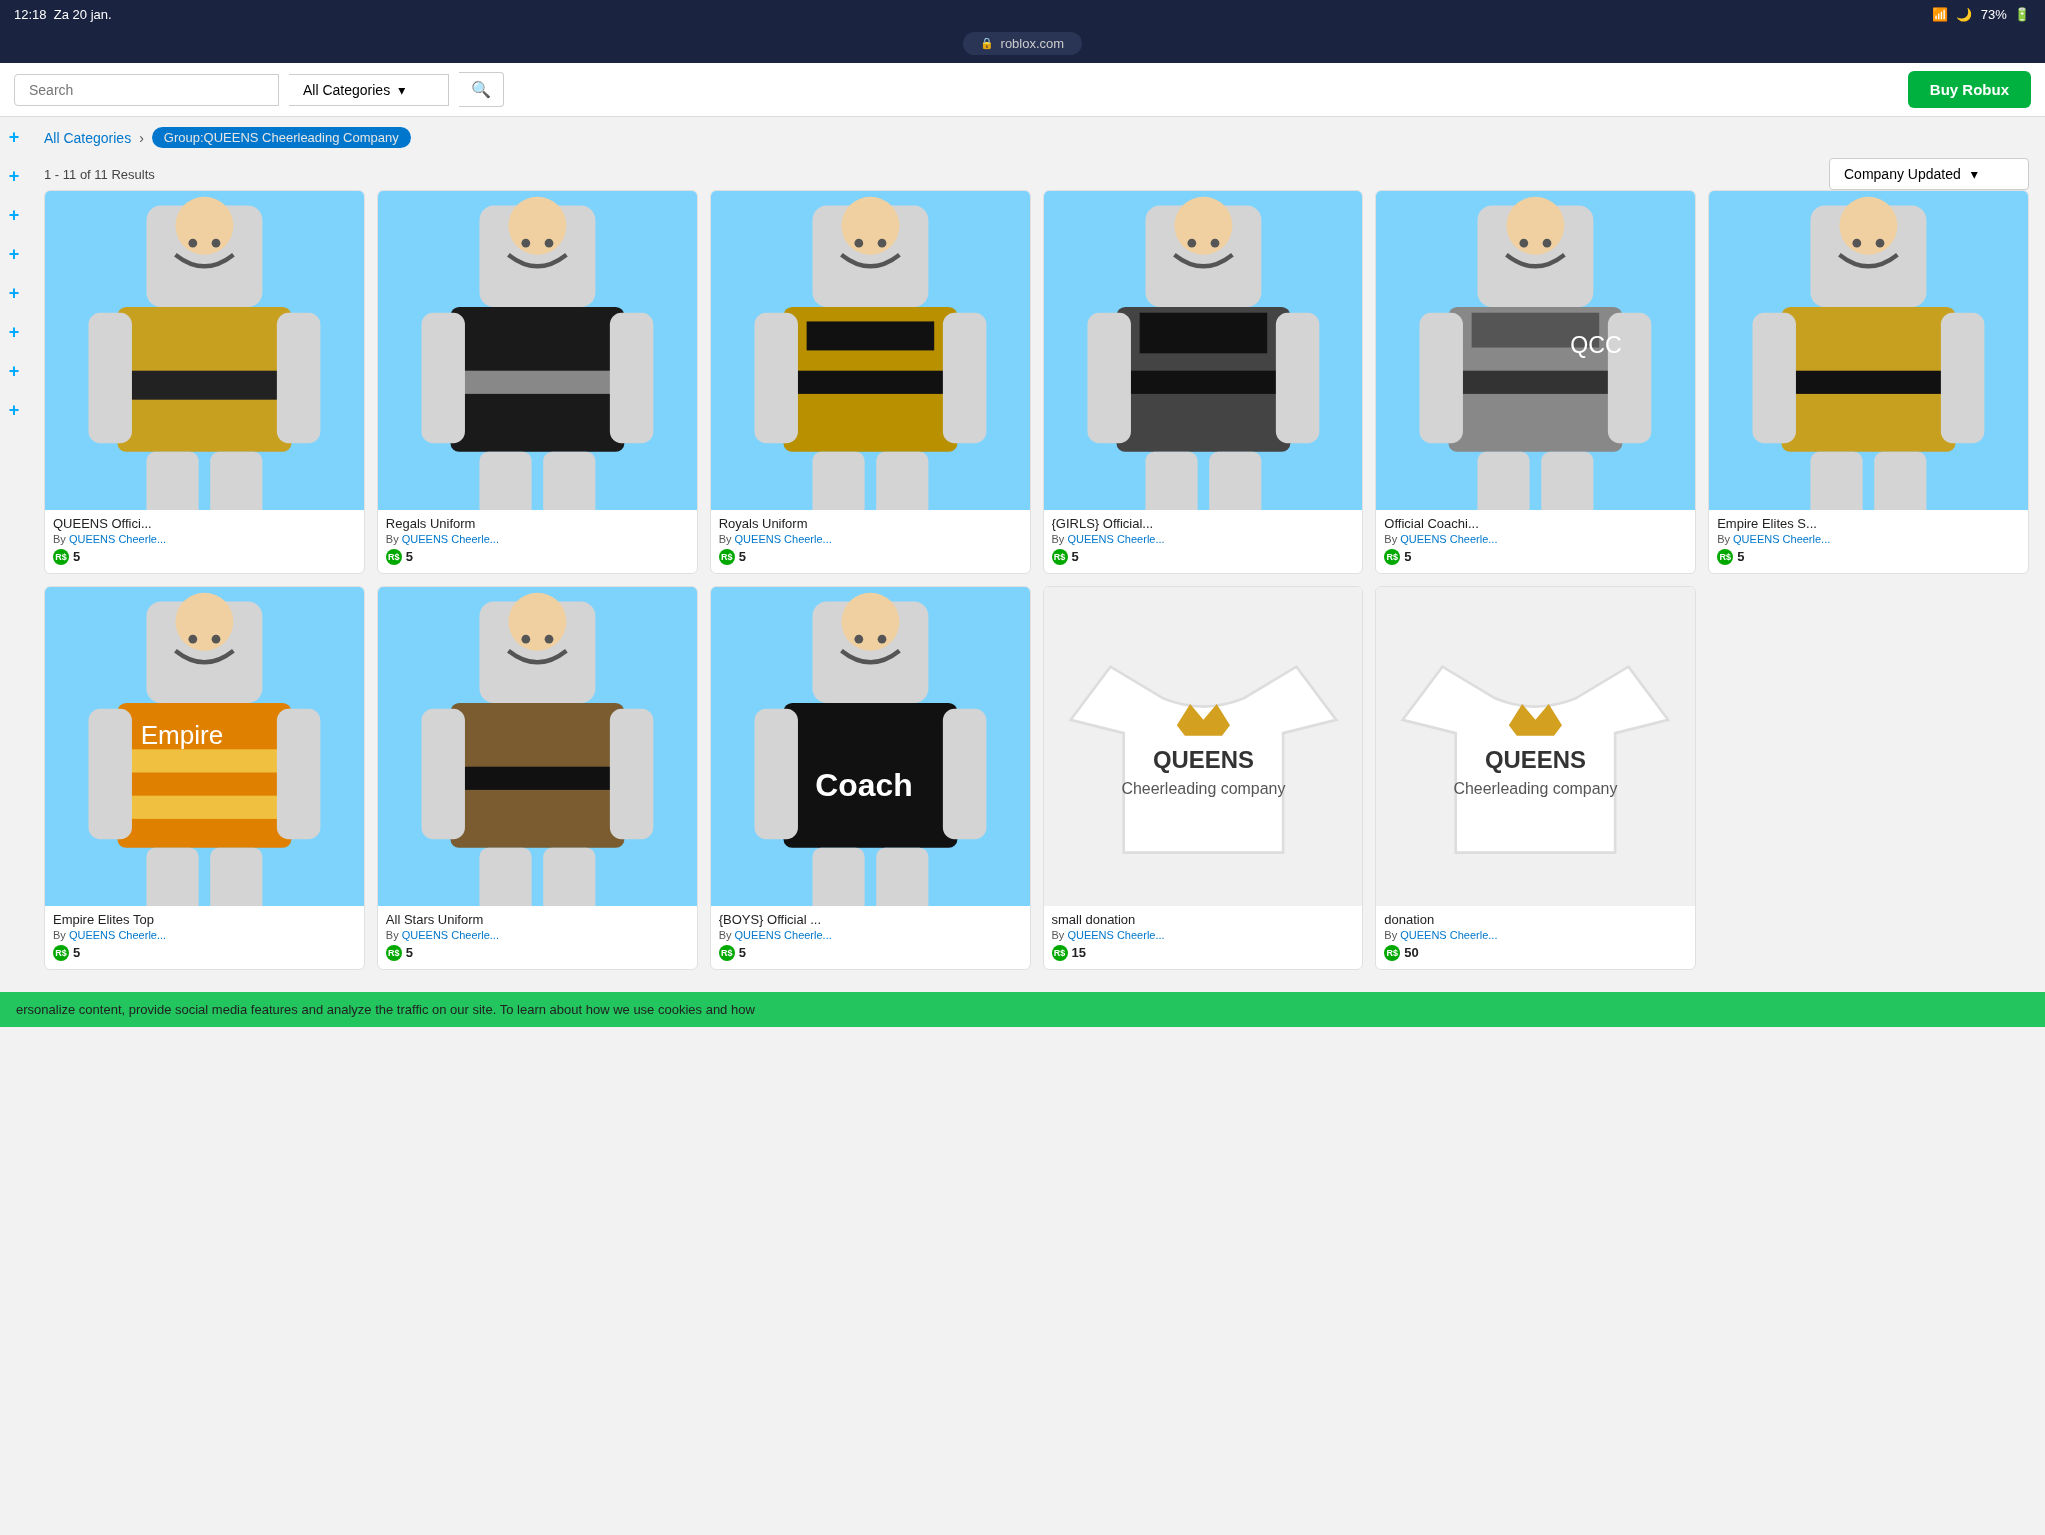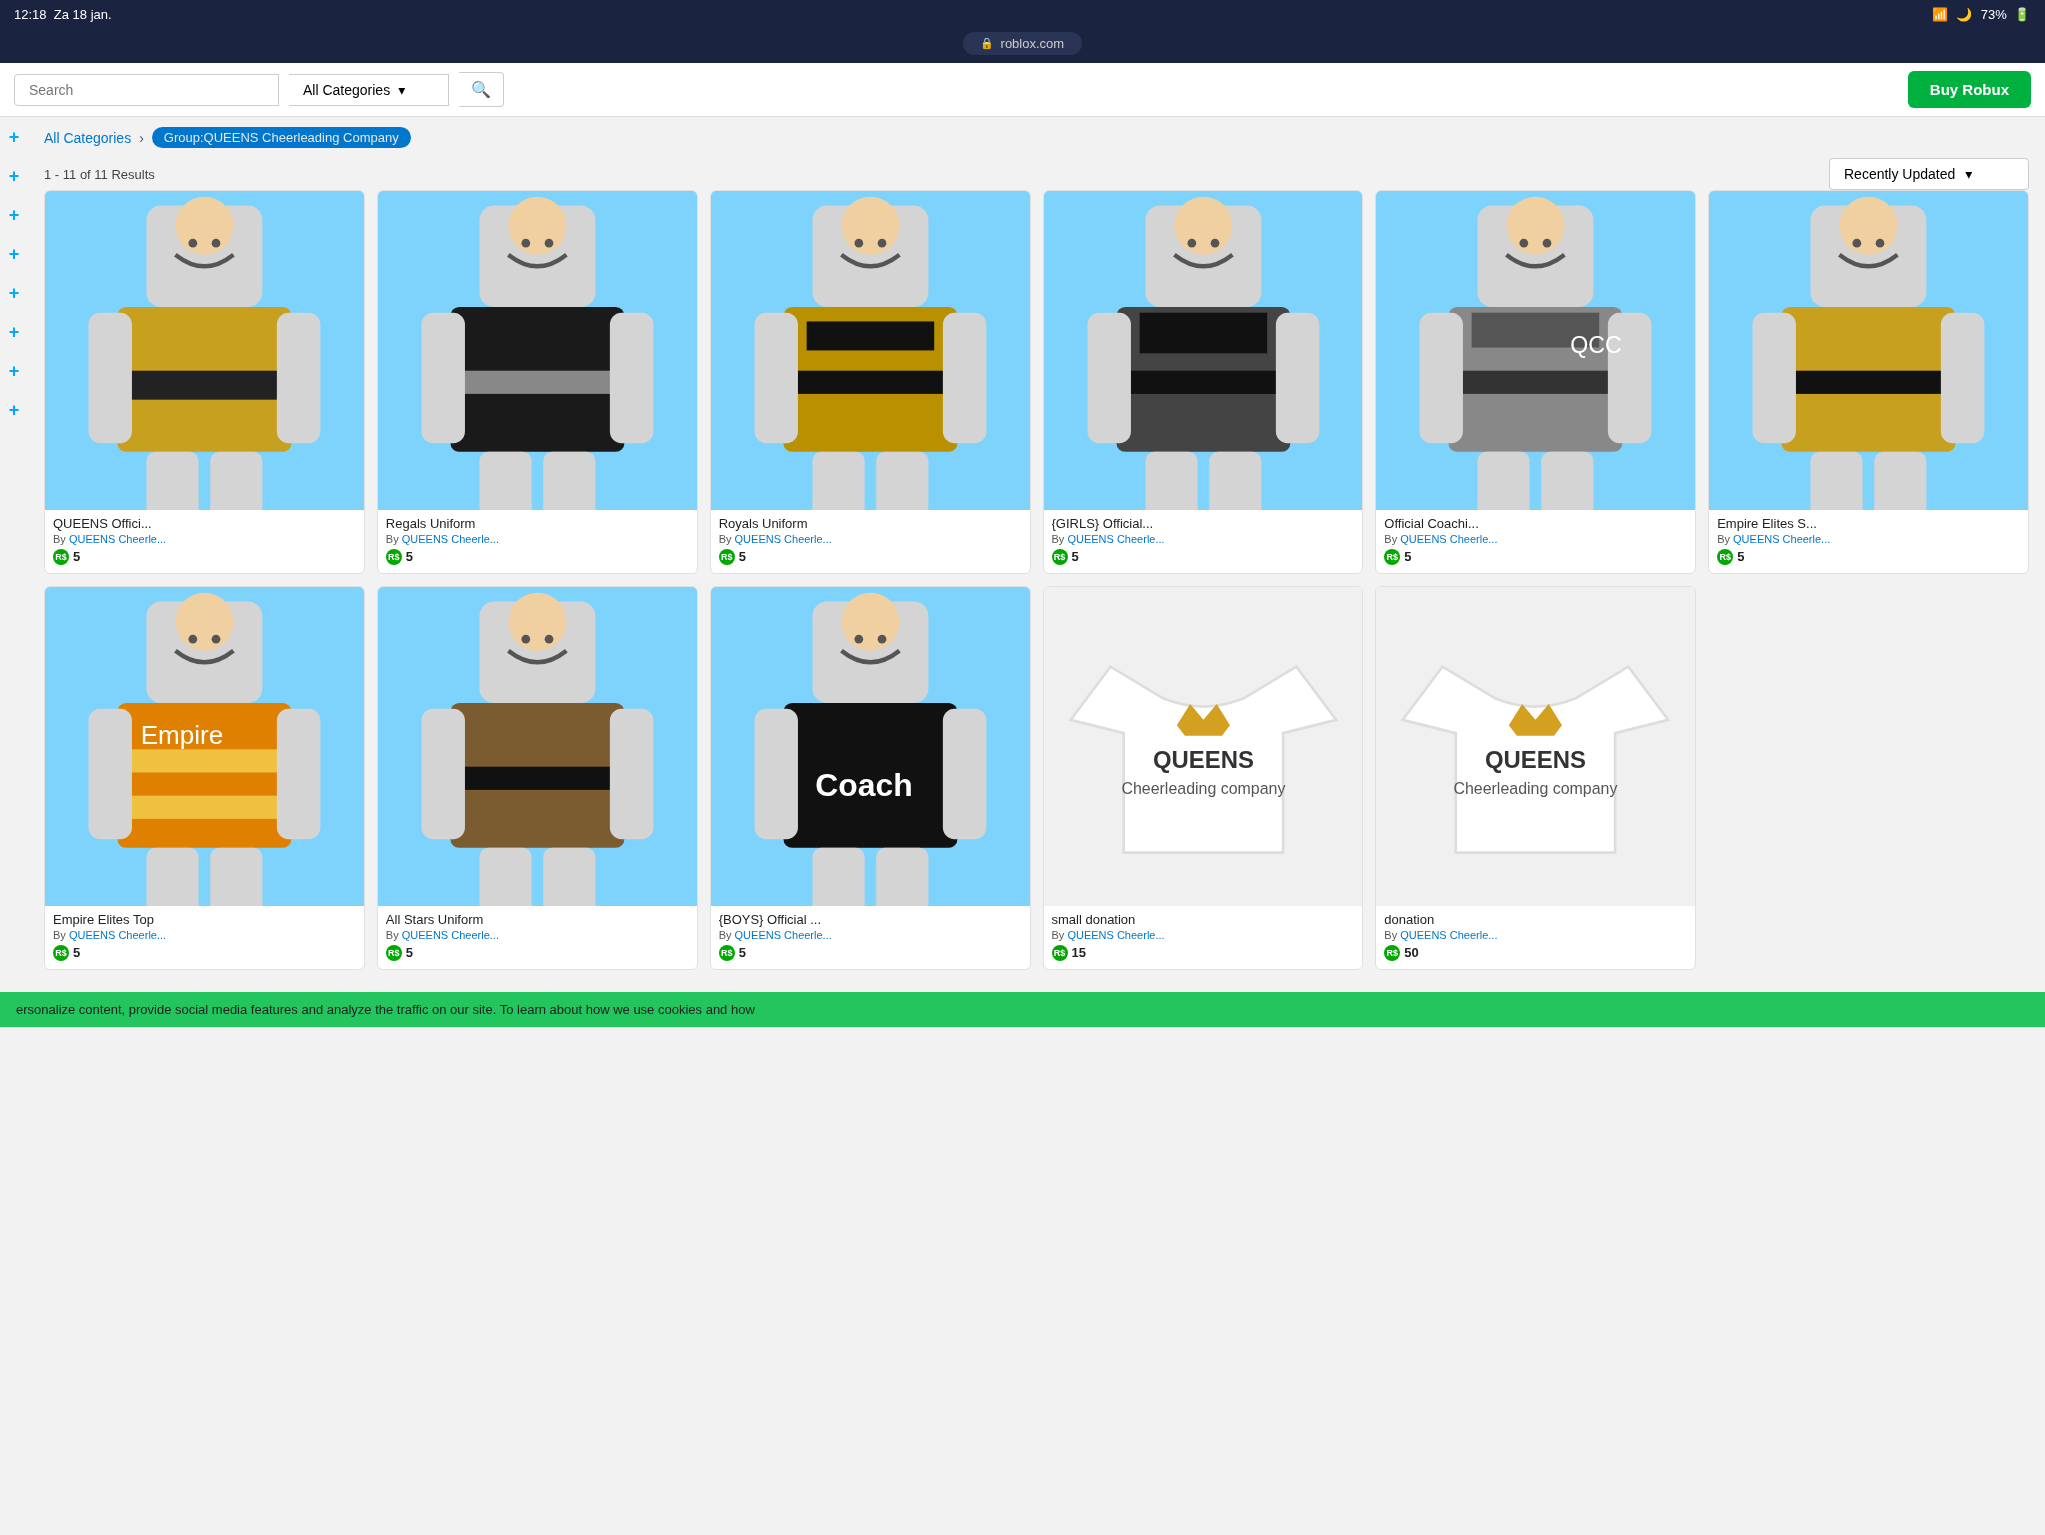"Za 18 jan." span { text: 18 -> 20 }
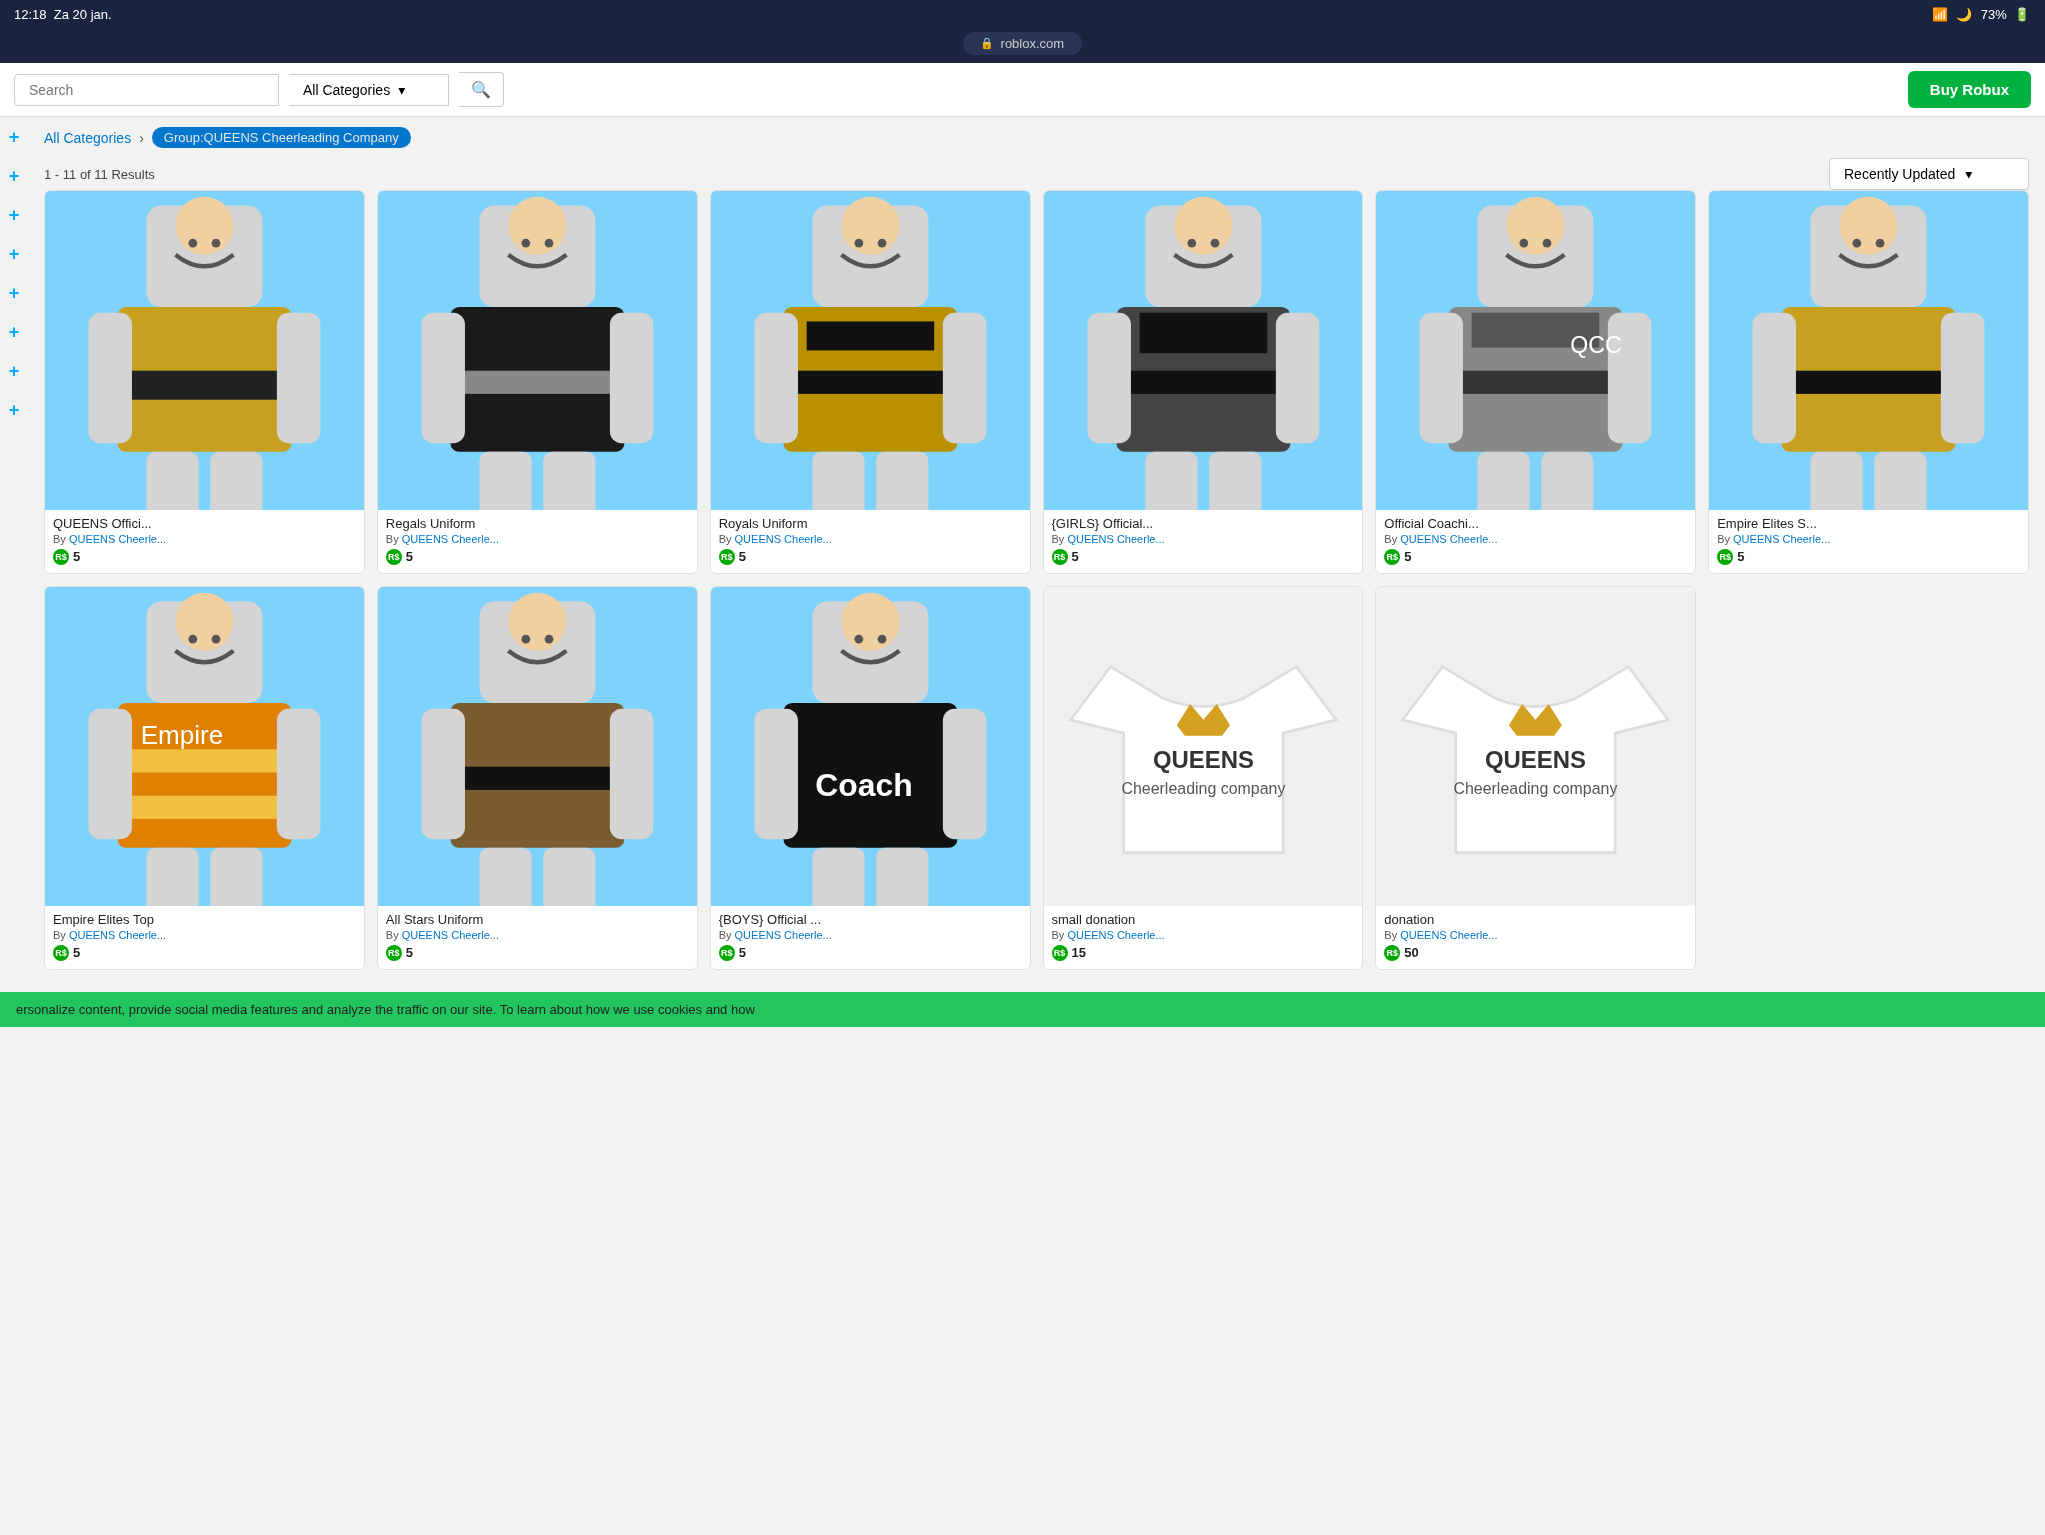"Recently Updated" span { text: Recently -> Company }
